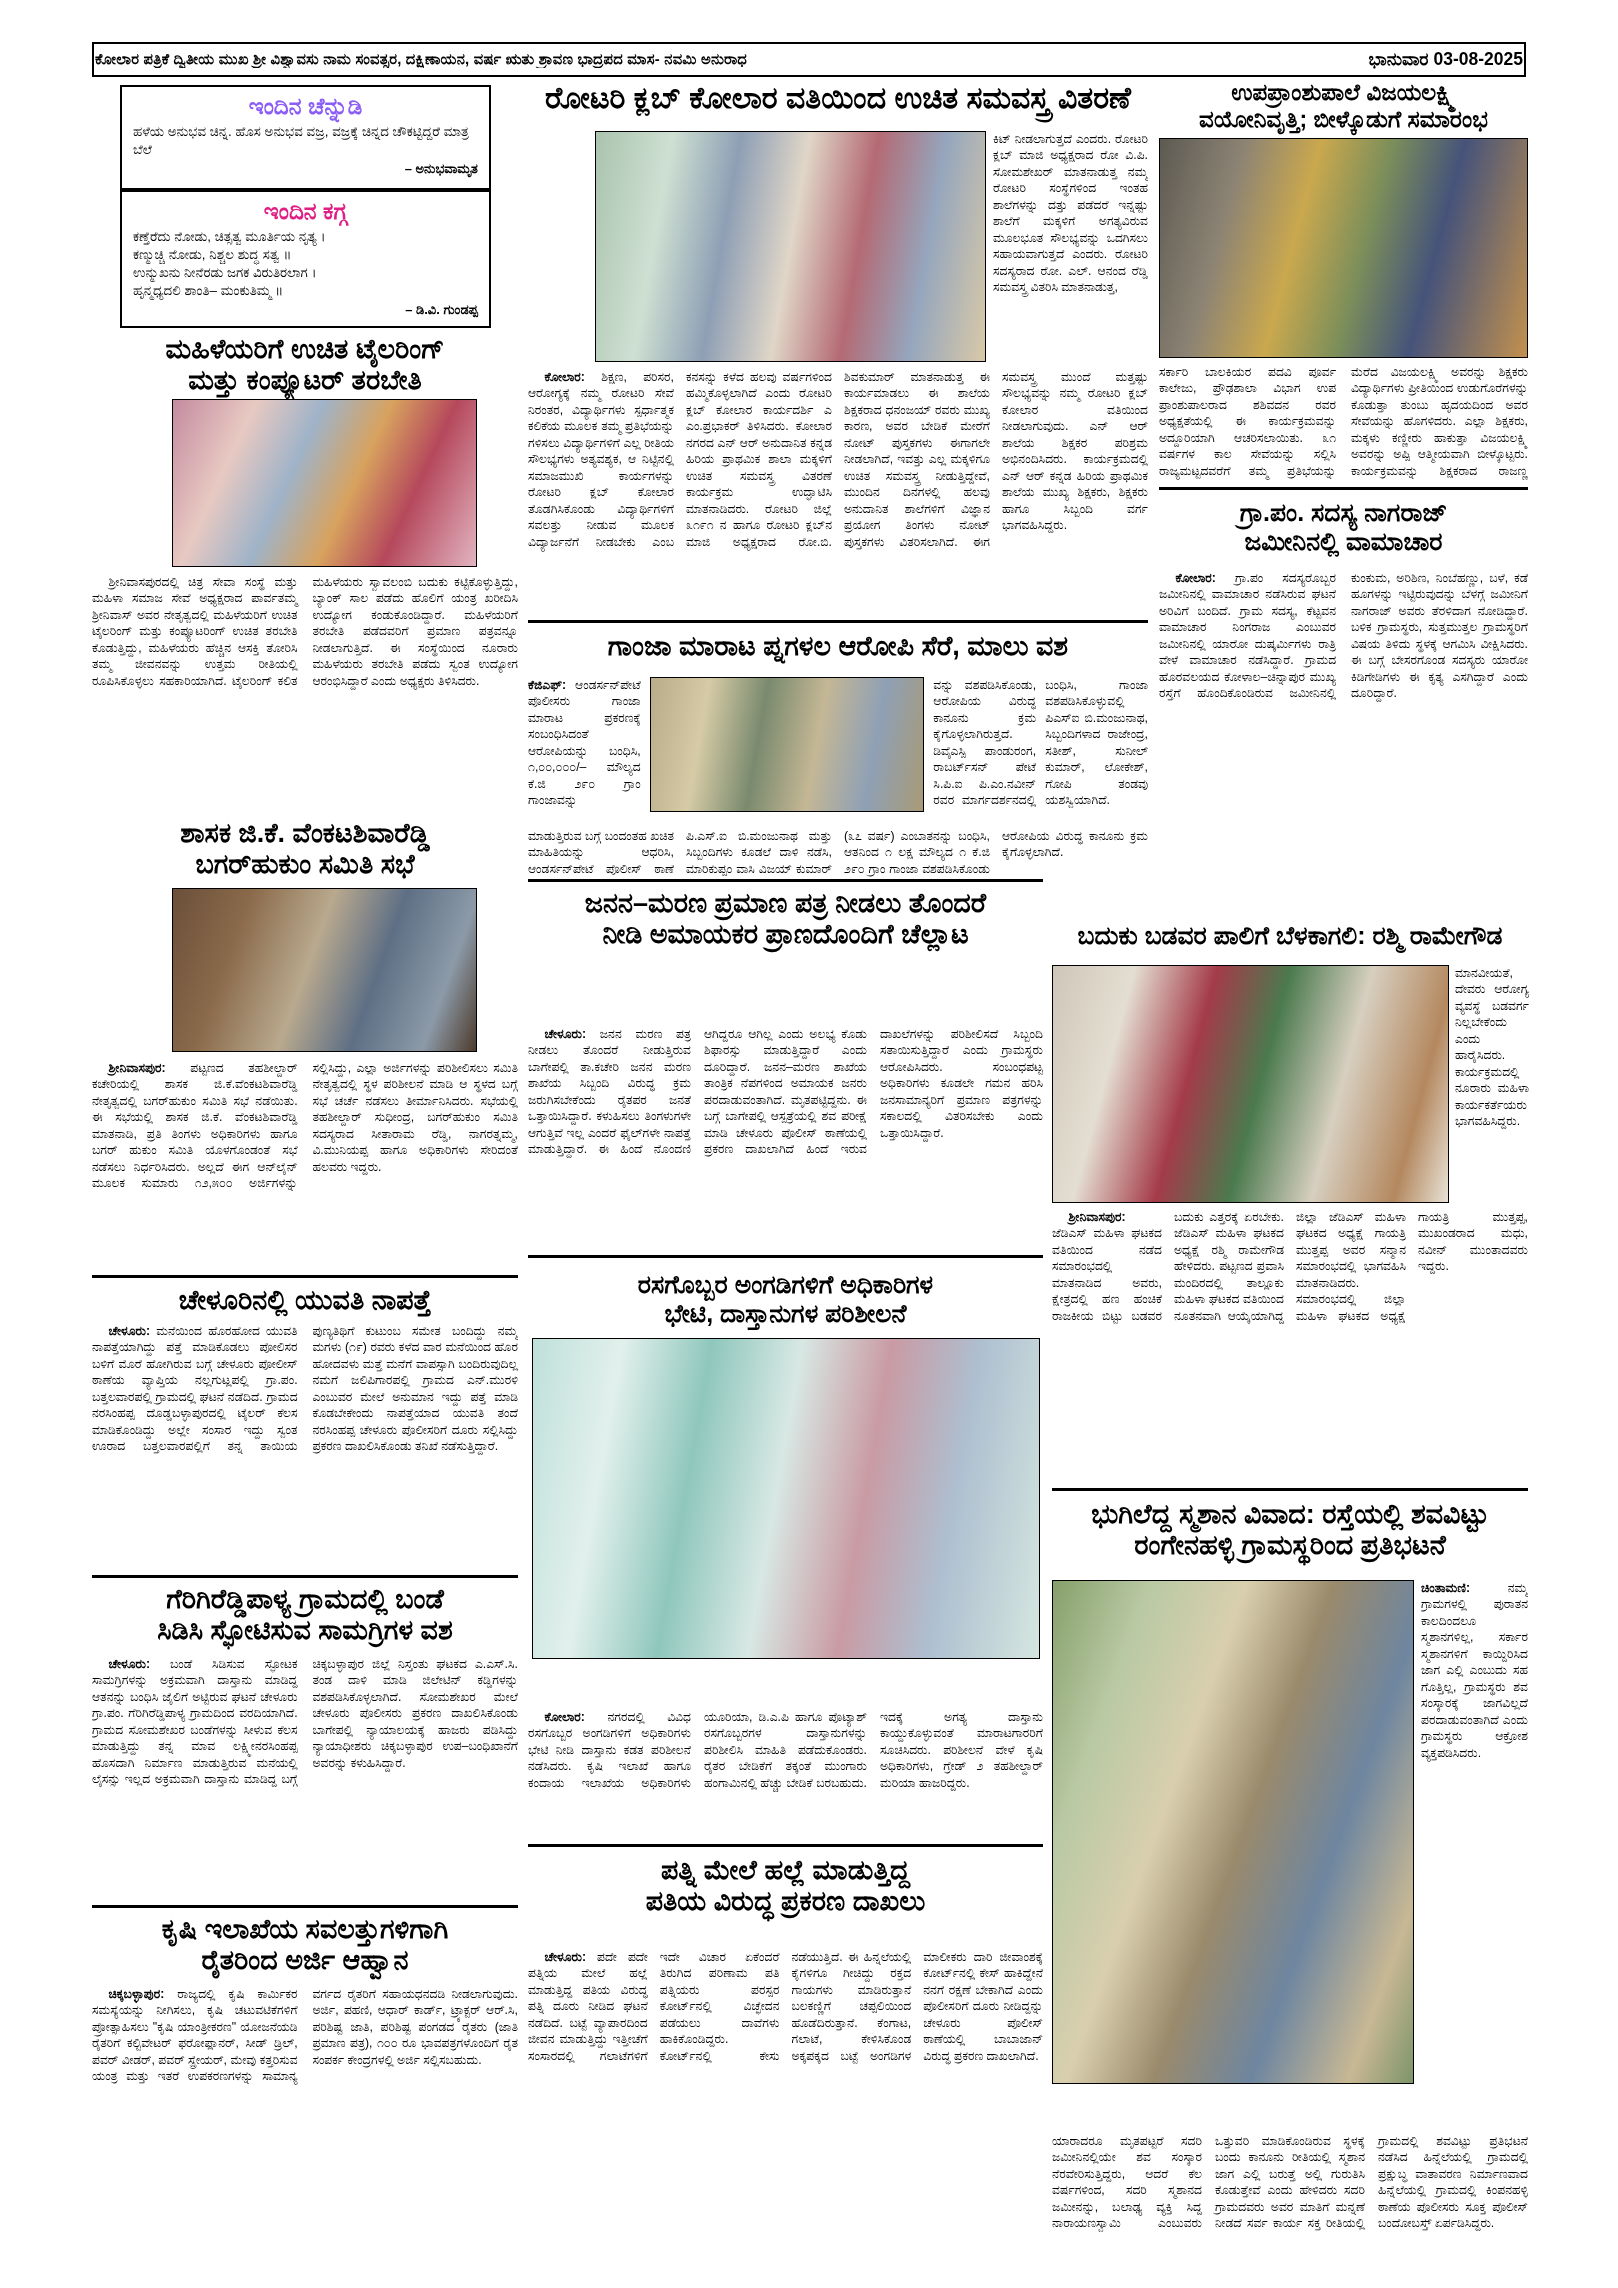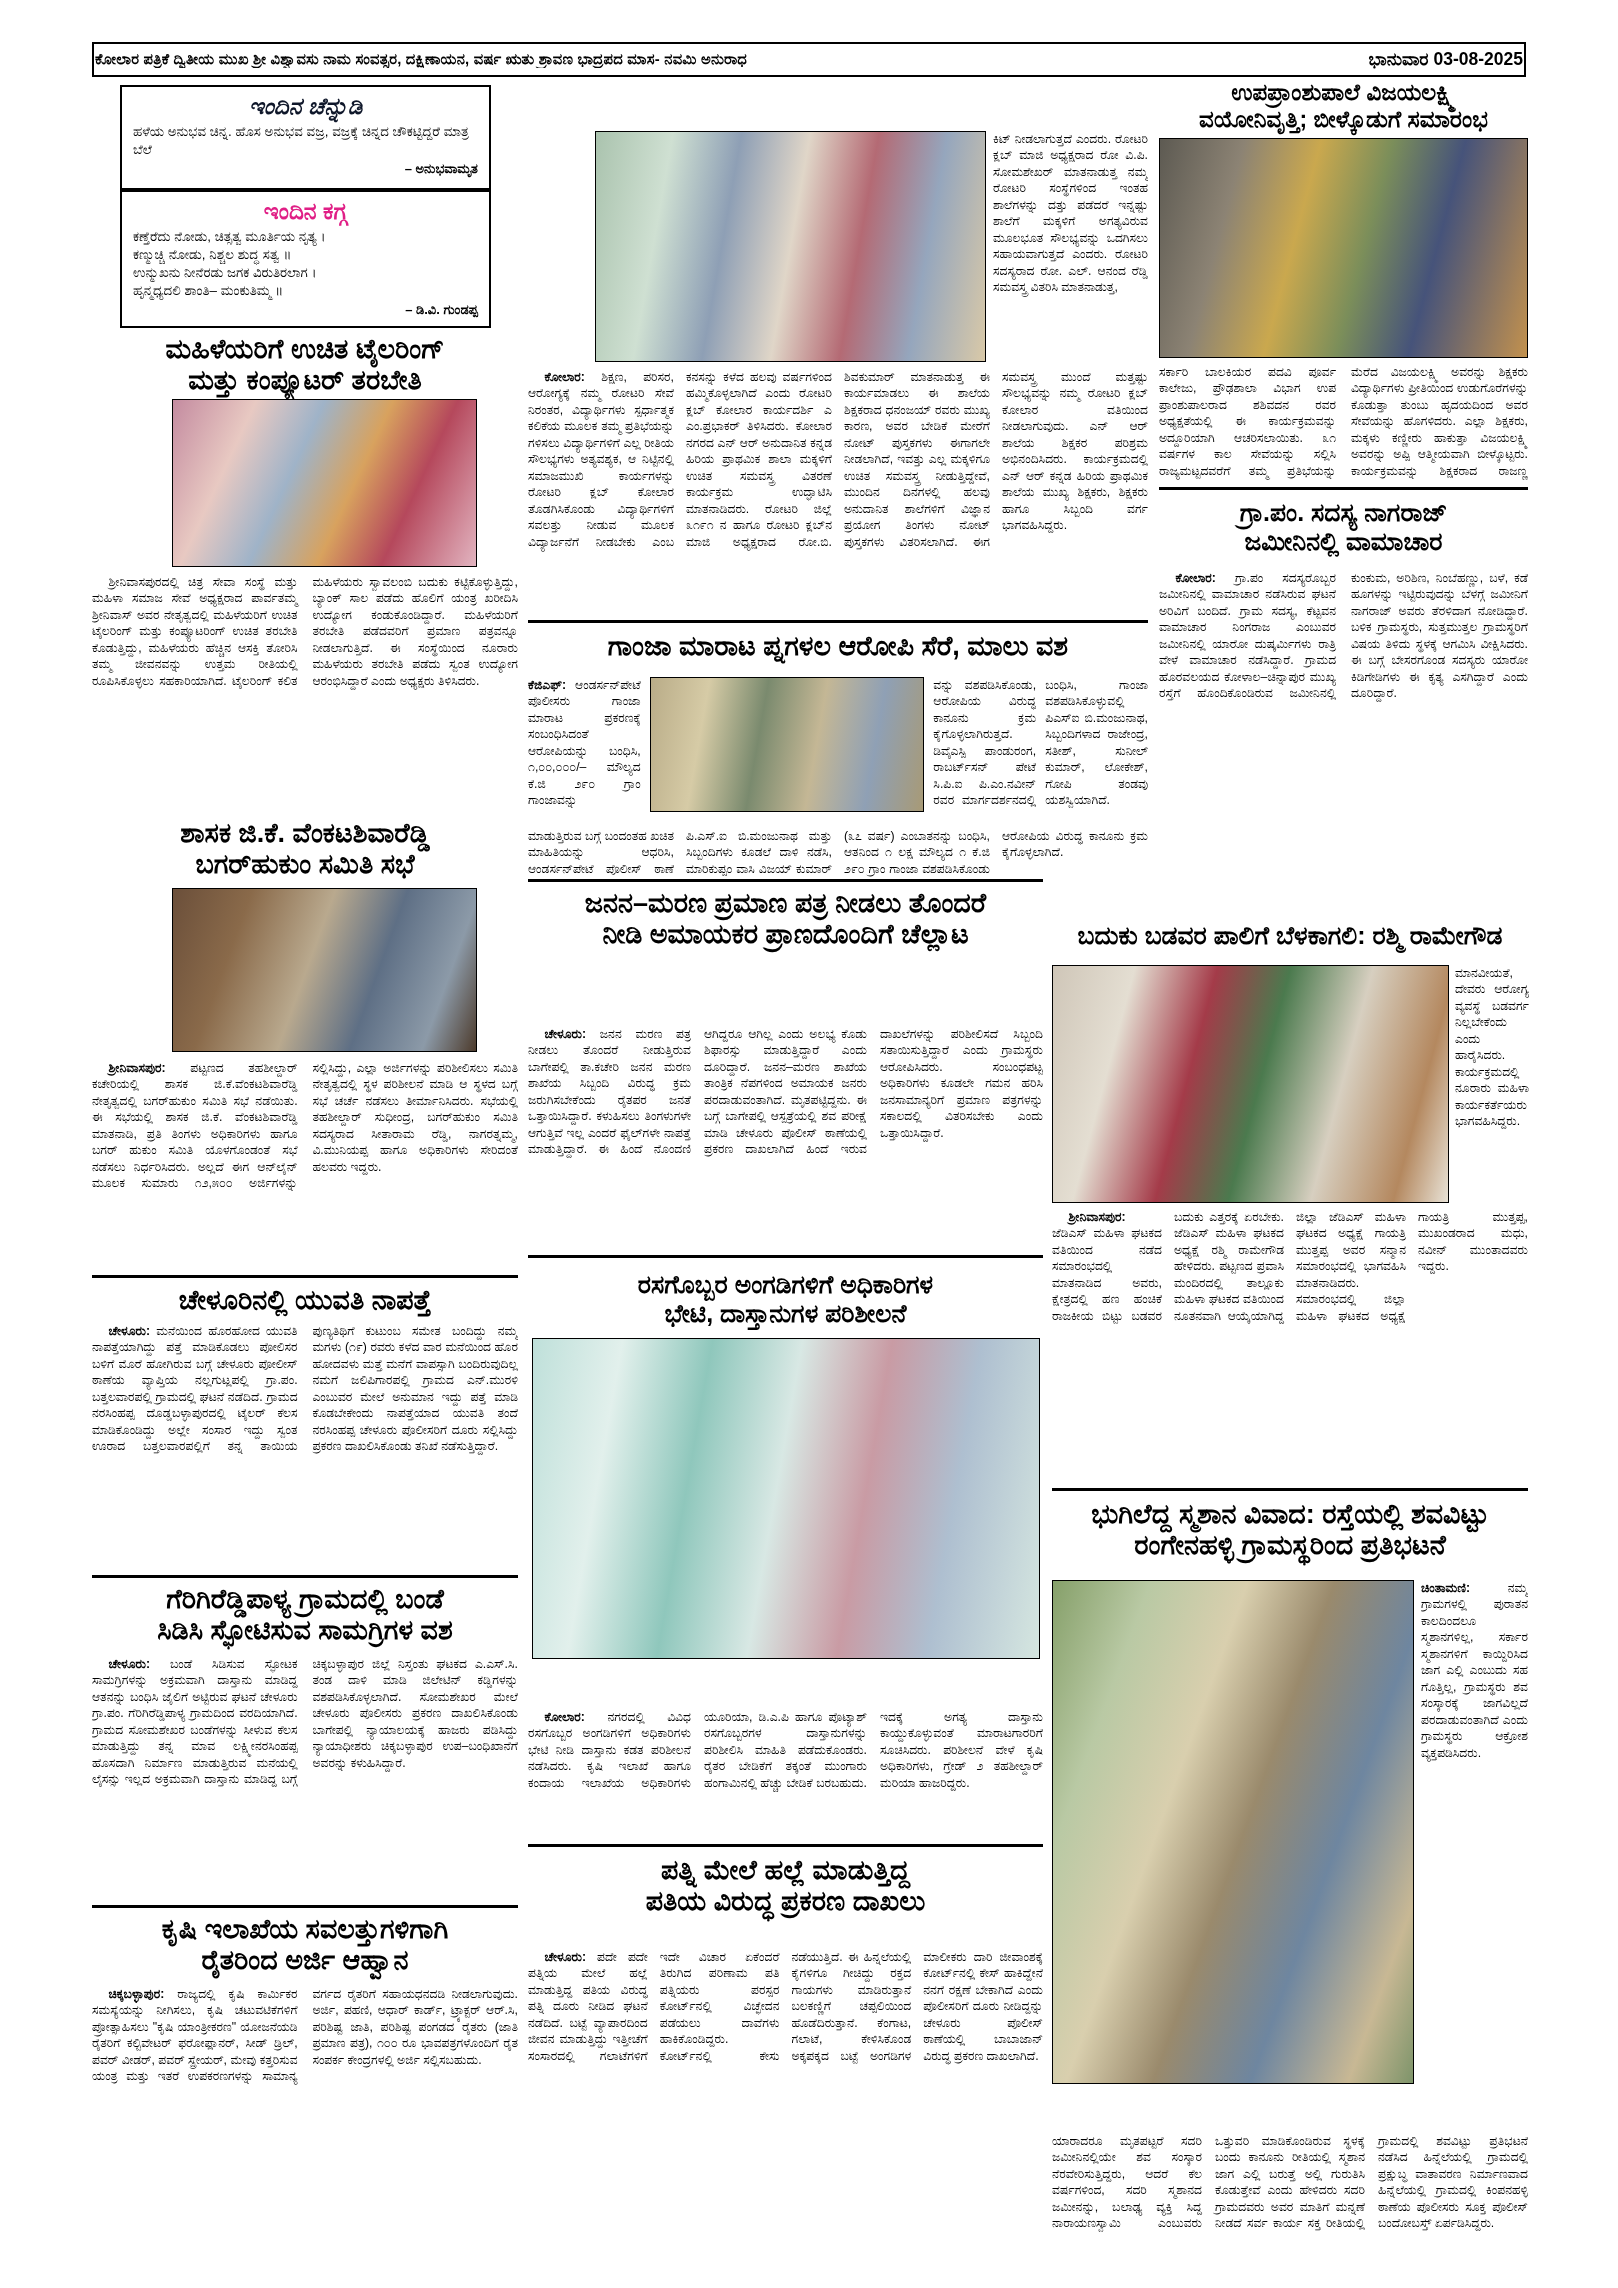"ಇಂದಿನ ಚೆನ್ನುಡಿ" div.qtitle { color: #0f172a -> #8b5cf6; font-style: italic -> none }
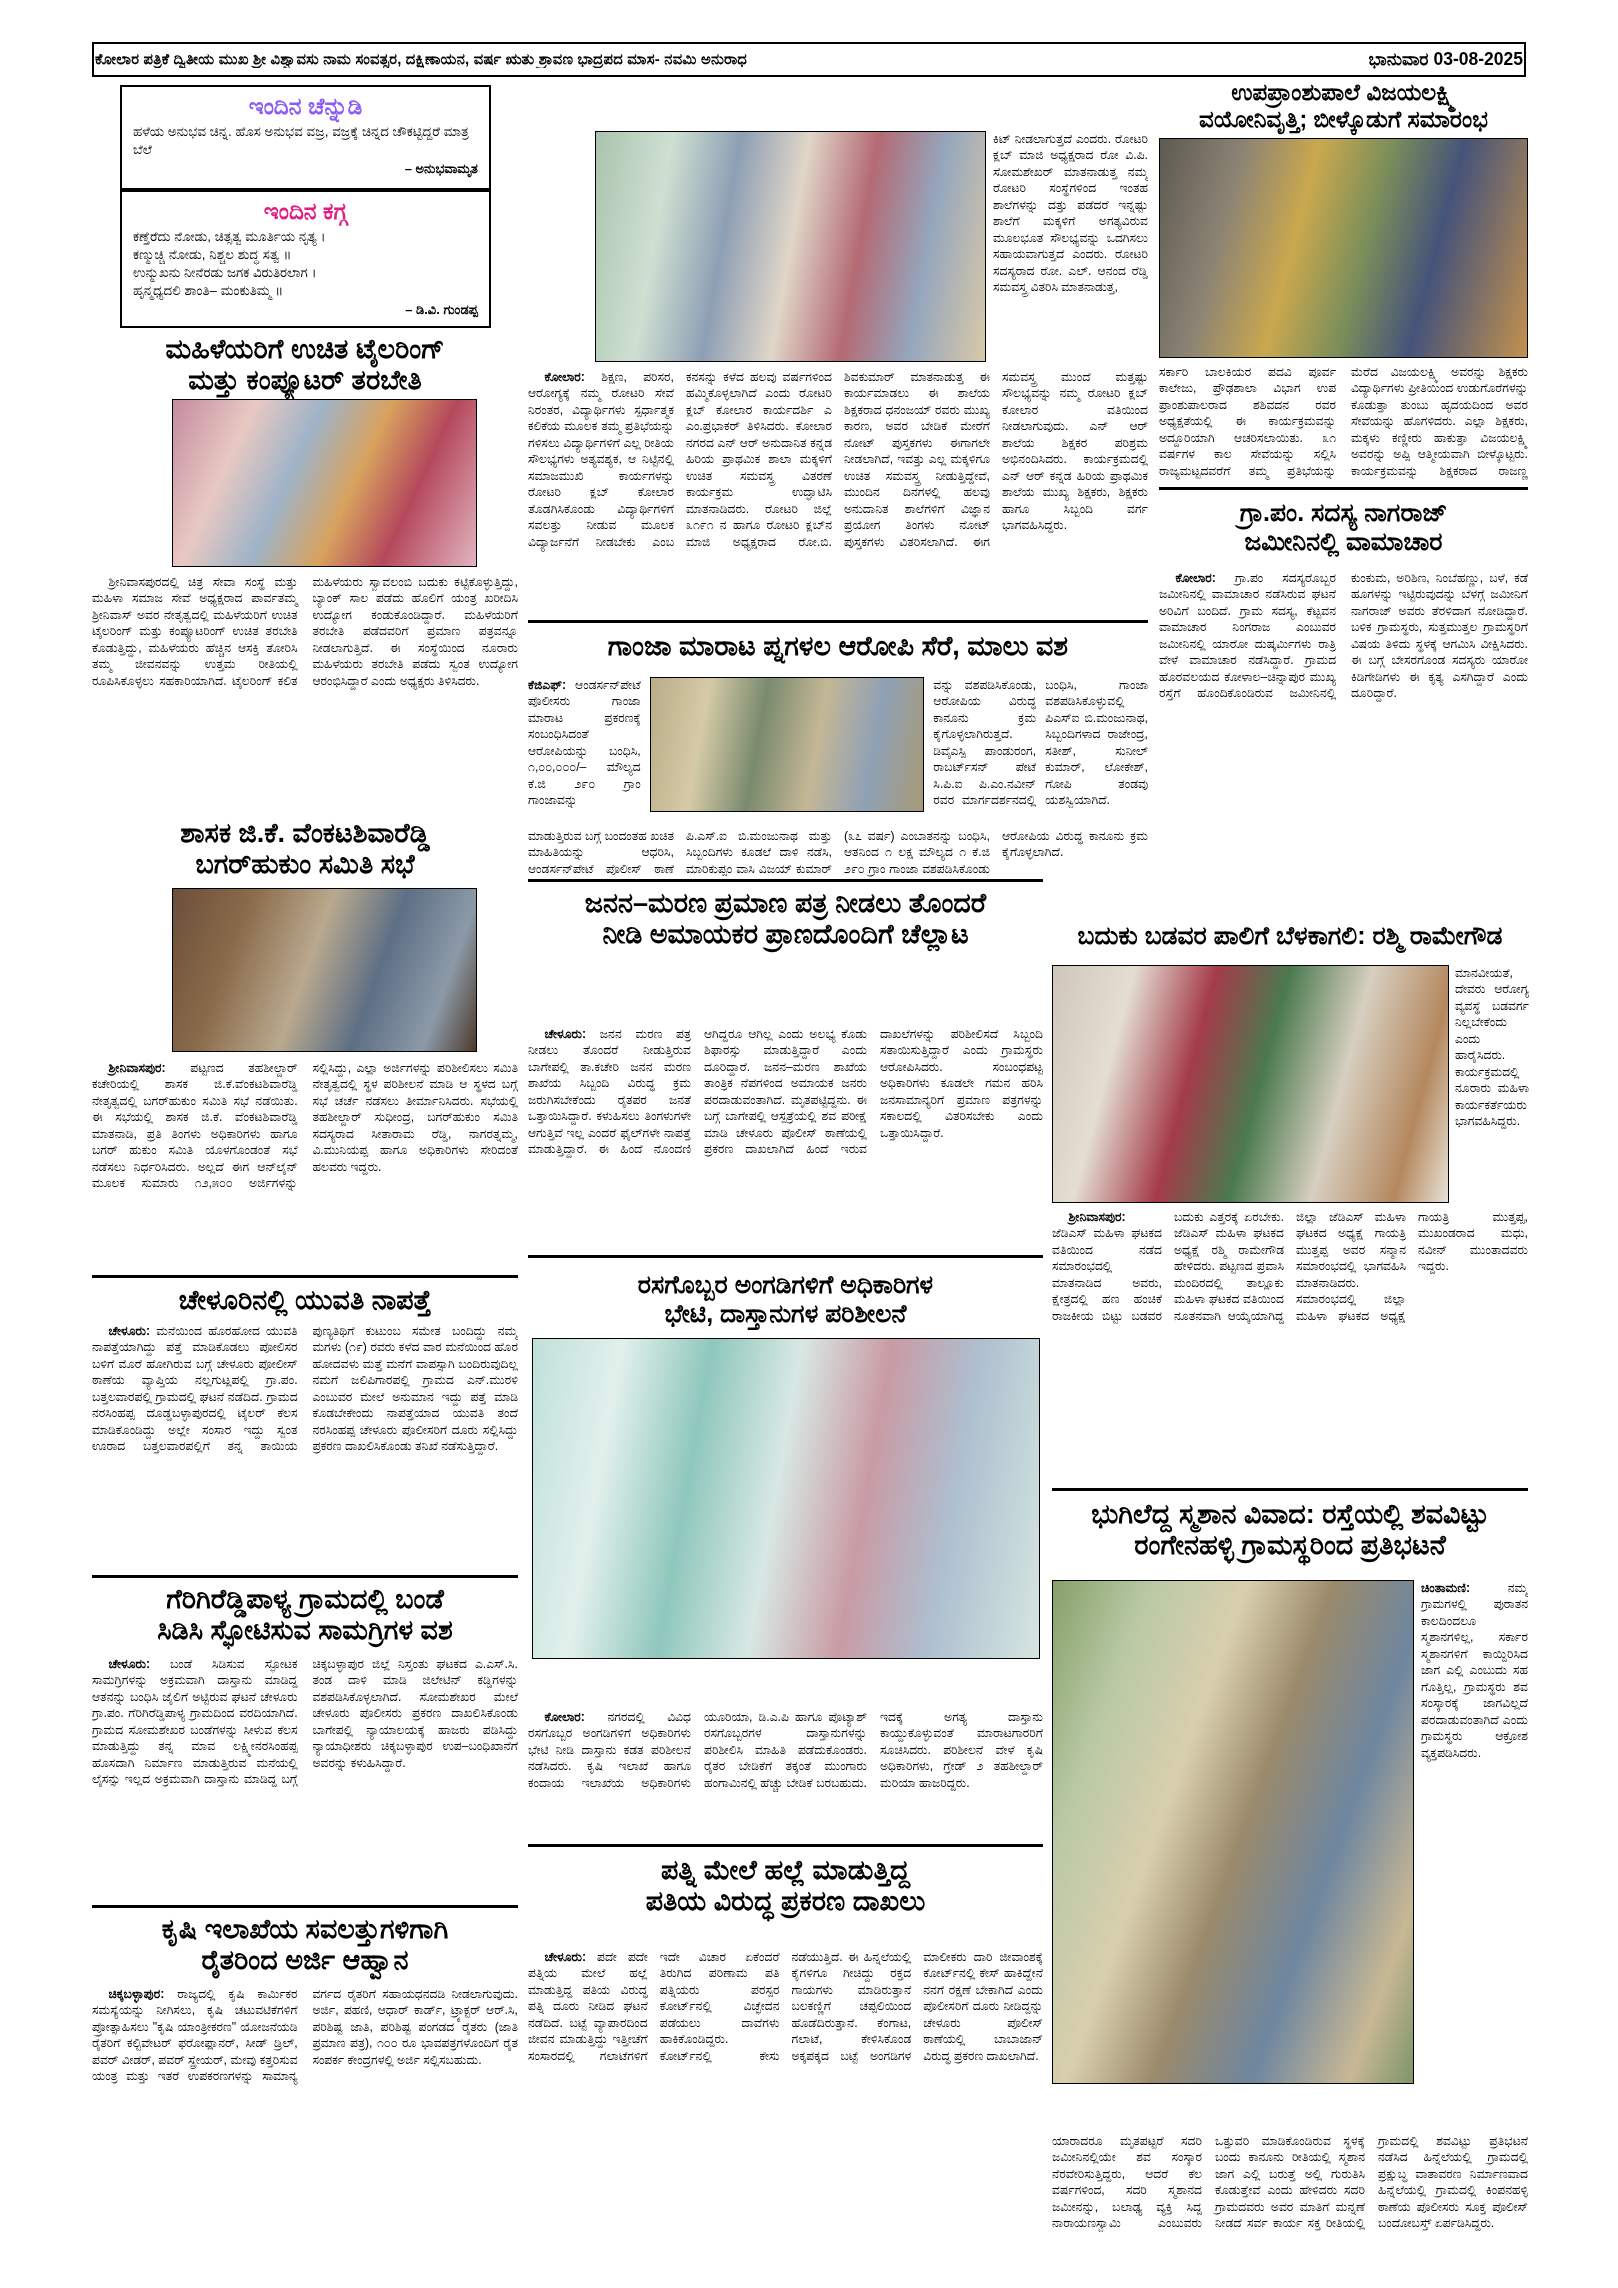"ರೋಟರಿ ಕ್ಲಬ್ ಕೋಲಾರ ವತಿಯಿಂದ ಉಚಿತ" div.abs { html: none -> <div> <div>ರೋಟರಿ ಕ್ಲಬ್ ಕೋಲಾರ ವತಿಯಿಂದ ಉಚಿತ ಸಮವಸ್ತ್ರ ವಿತರಣೆ</div> </div> }
